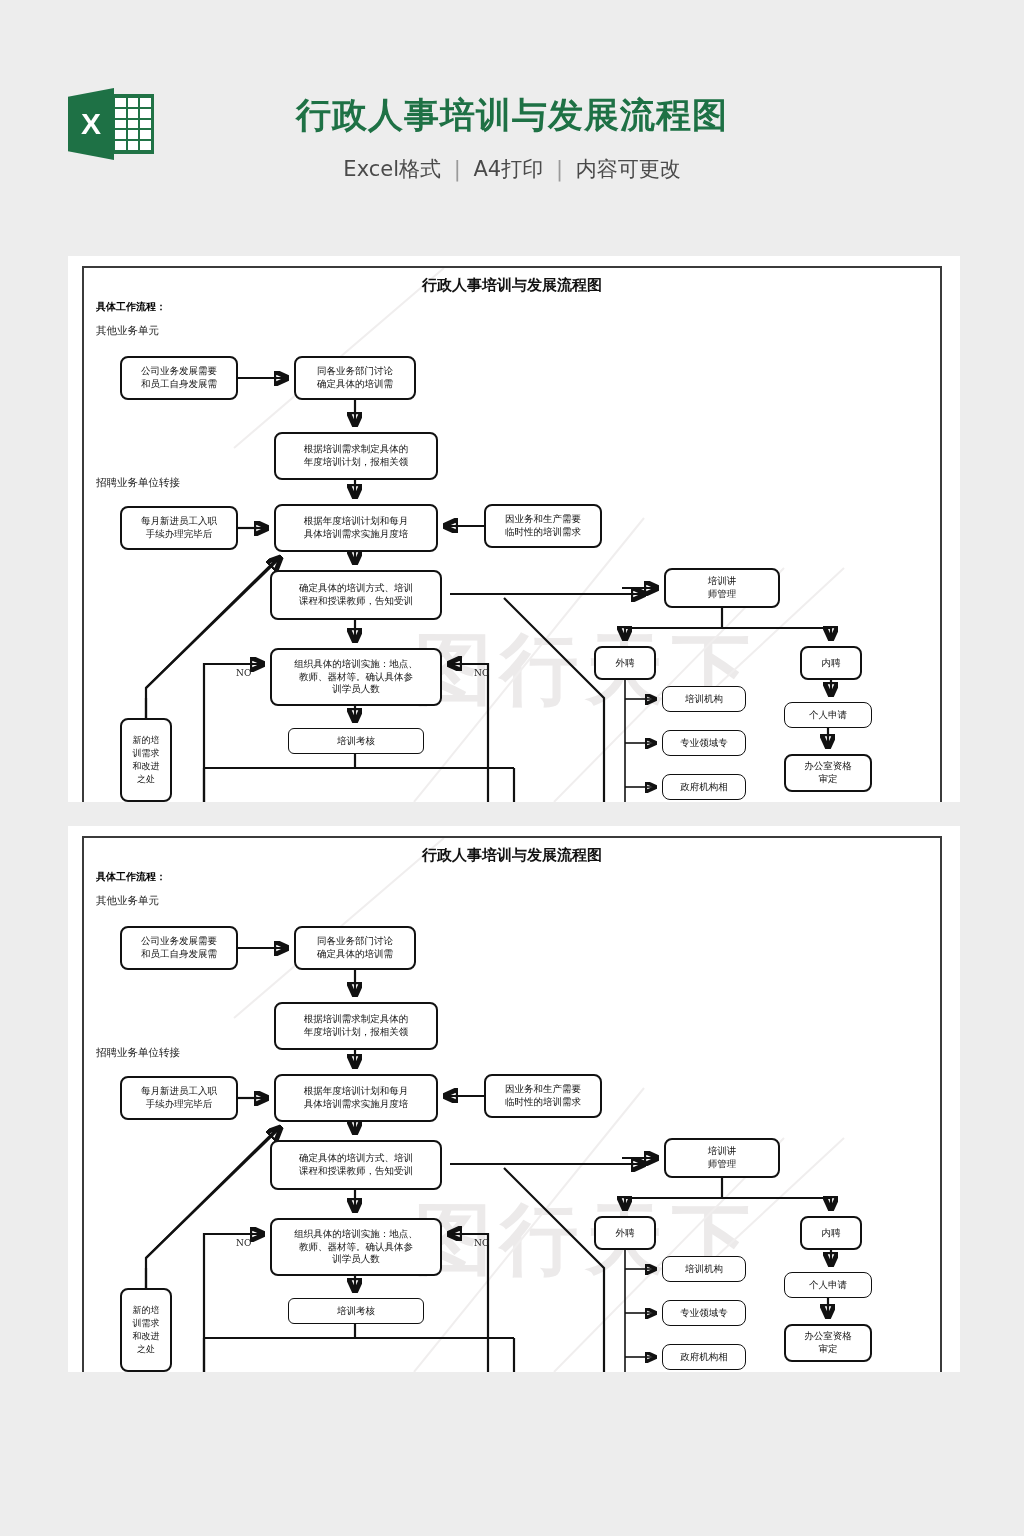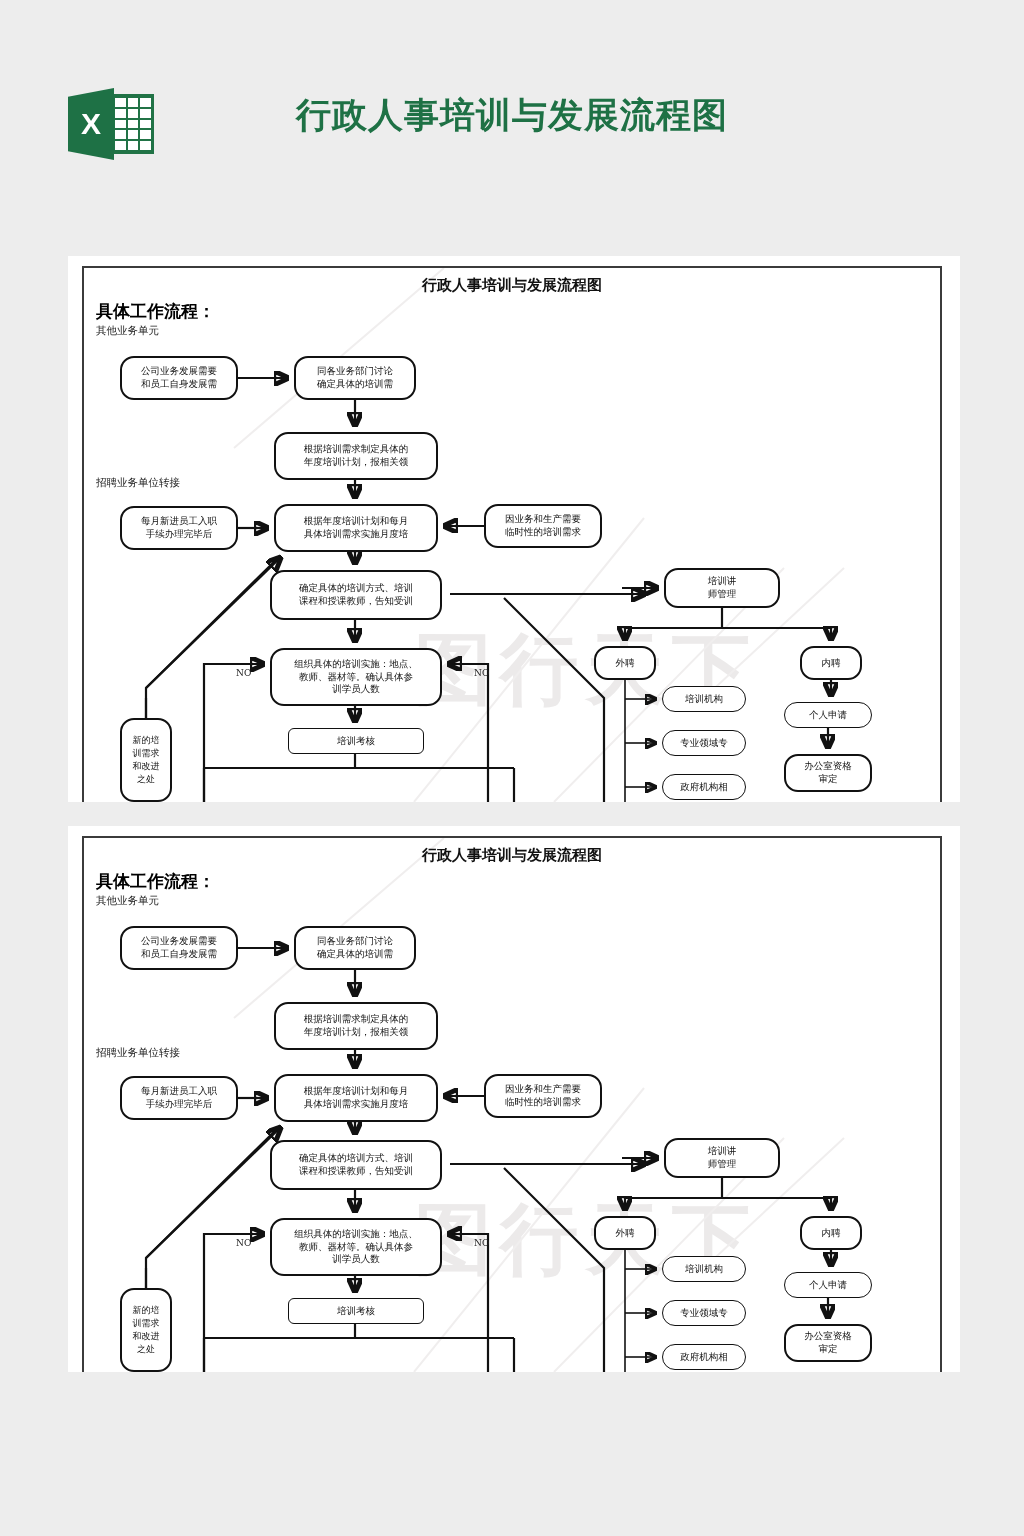"Excel格式 | A4打印 | 内容可更改" div.h-sub { html: none -> <div> <span>Excel格式</span> <span>|</span> <span>A4打印</span> <span>|</span> <span>内容可更改</span> </div> }
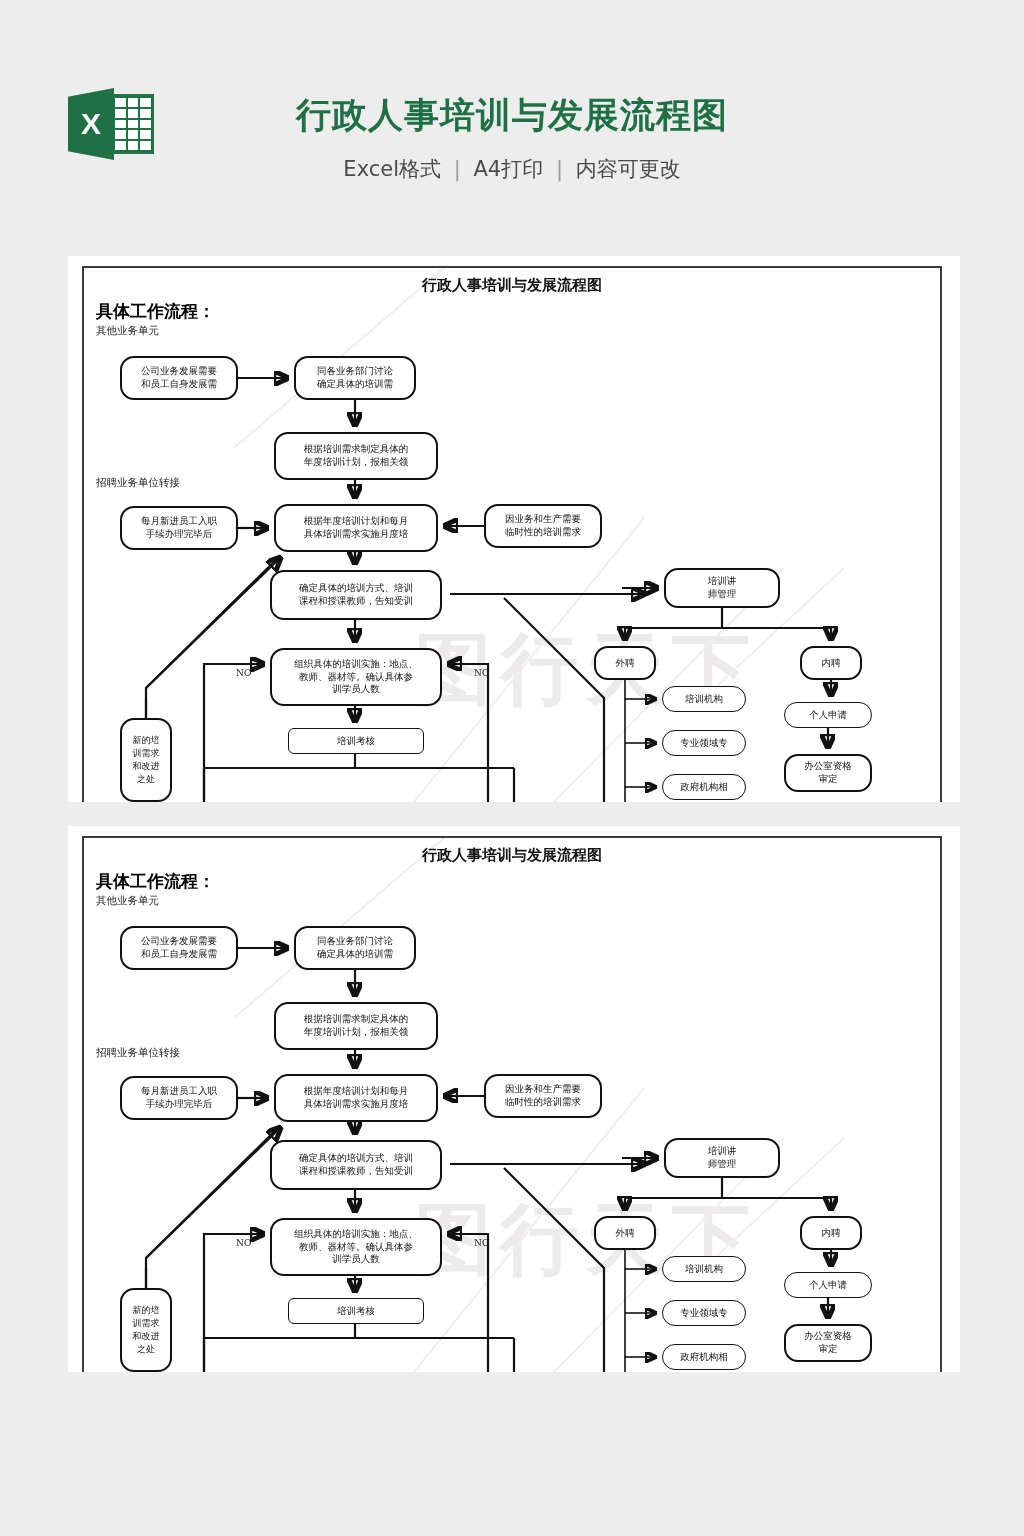"具体工作流程：" .d-head { font-size: 17px -> 10px }
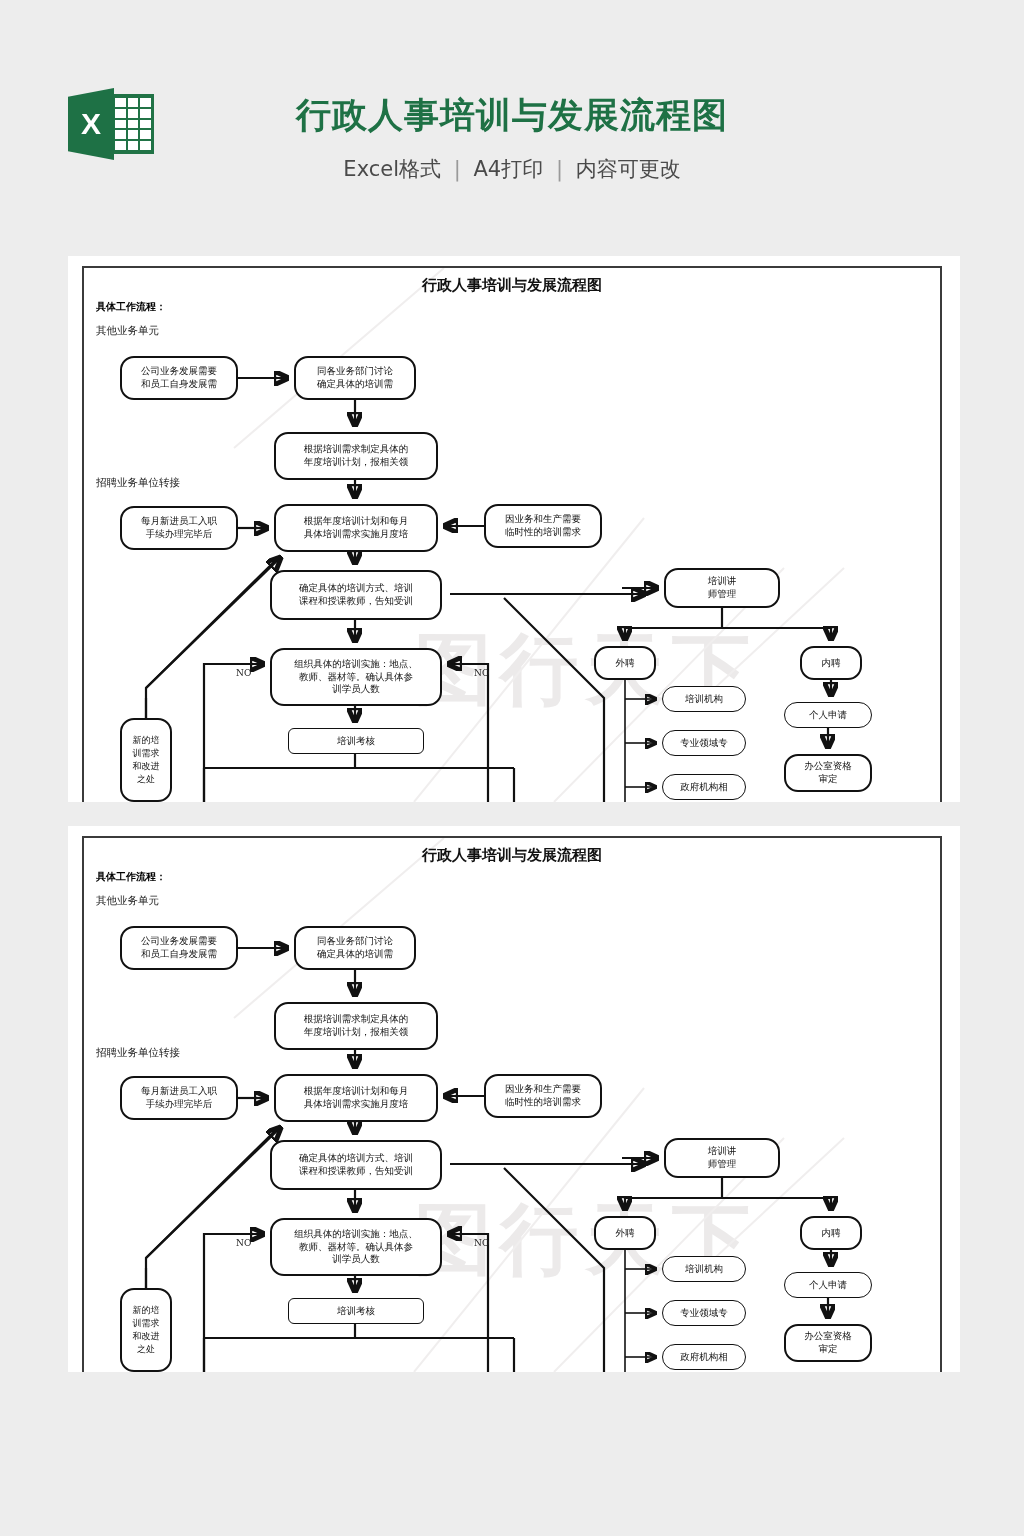"公司业务发展需要" .bx { border-radius: 14px -> 8px }
